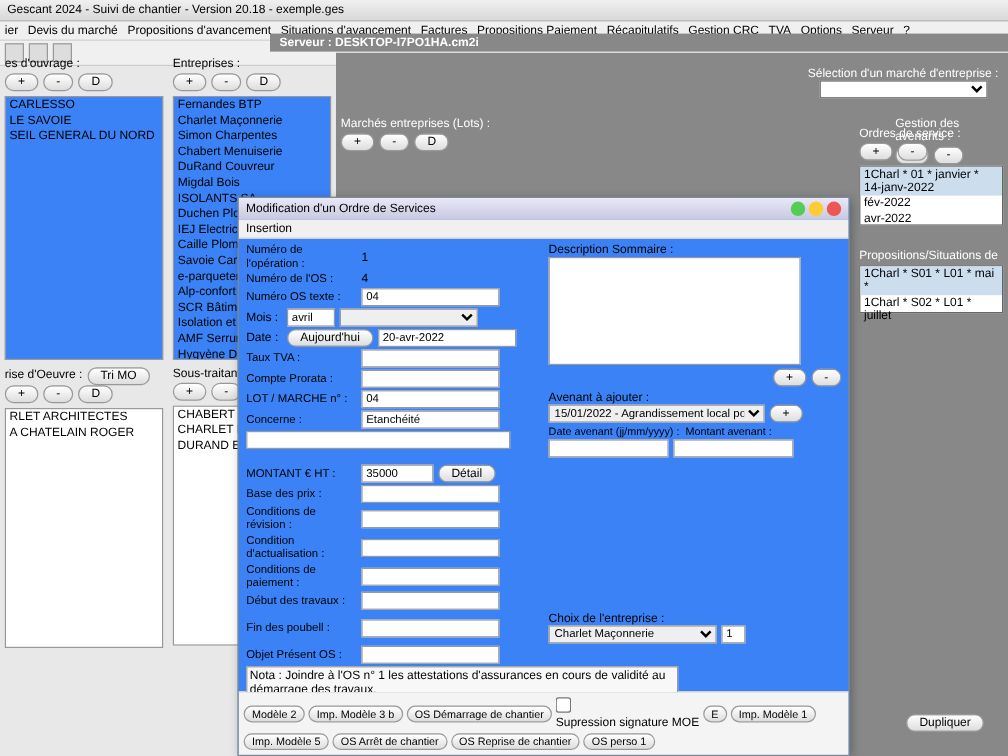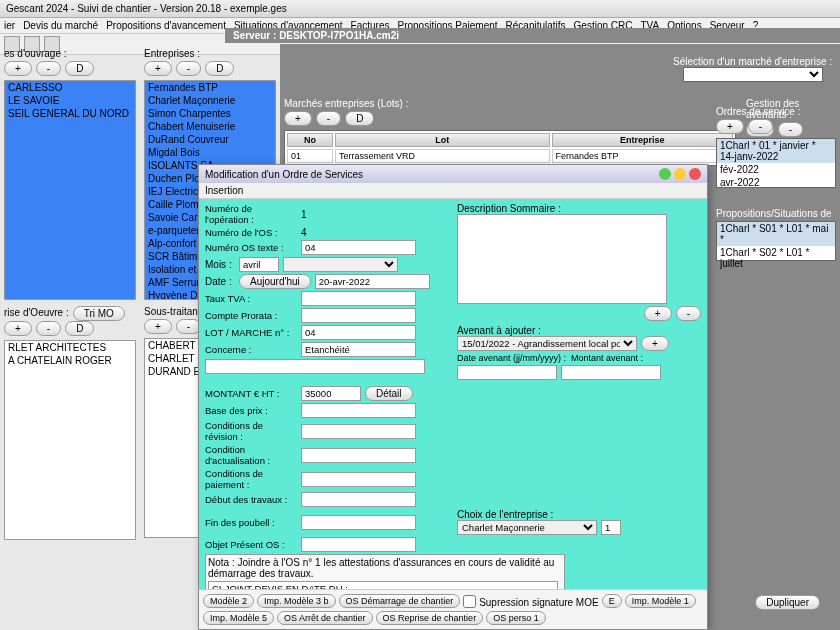"No" table.marches-tbl { html: <table> <tbody> <tr> <th>No</th> <th>Lot</th> <th>Entreprise</th> </tr> <tr> <td>01</td> <td>Terrassement VRD</td> <td>Fernandes BTP</td> </tr> </tbody> </table> -> none }
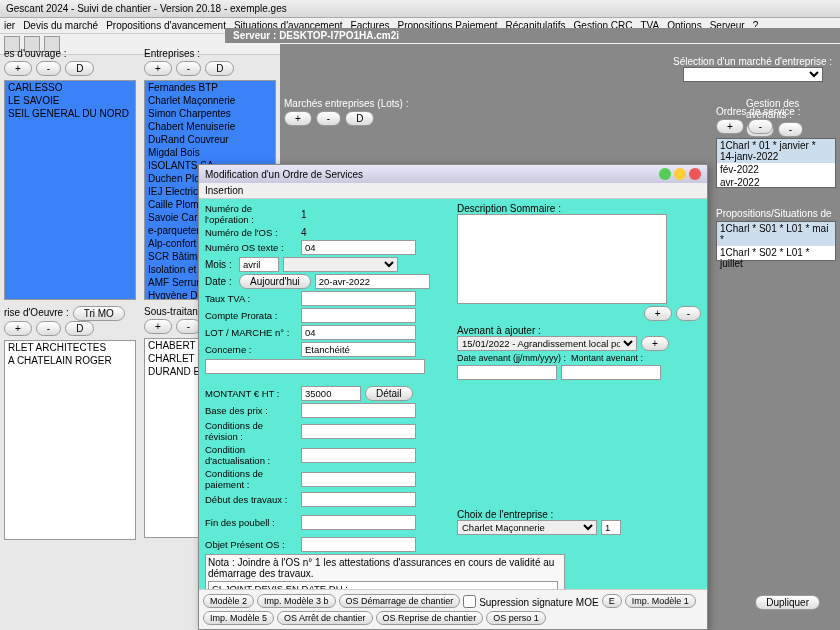"Modification d'un Ordre de Services" .modal { background: #5eead4 -> #3b82f6 }
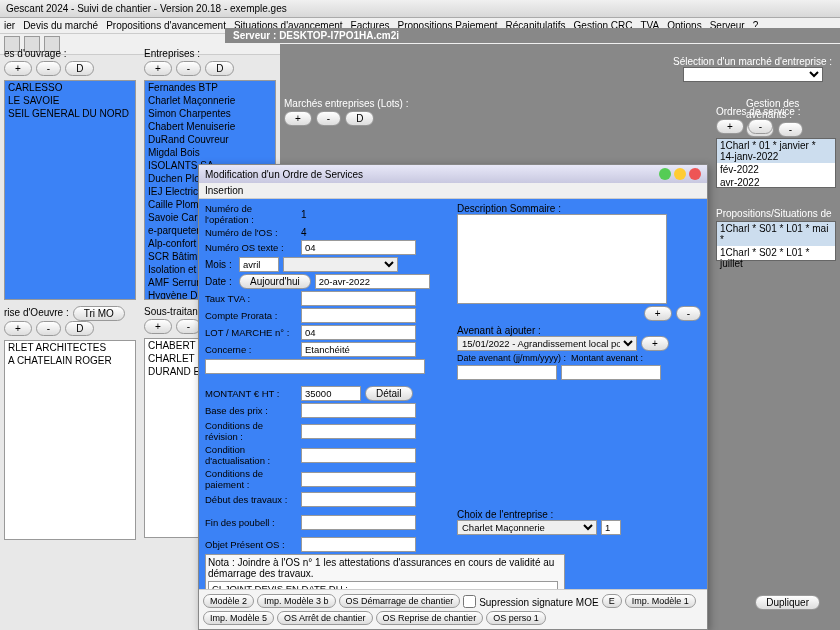"Supression signature MOE" .cbx { align-items: flex-end -> flex-start; flex-direction: none -> column }
